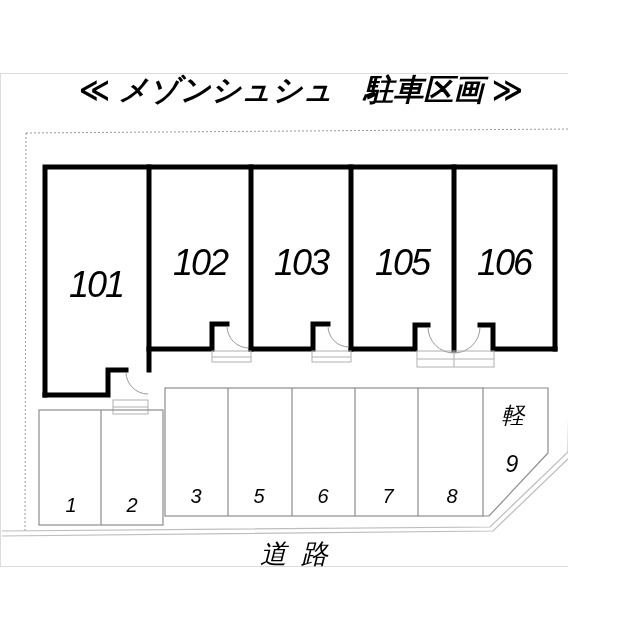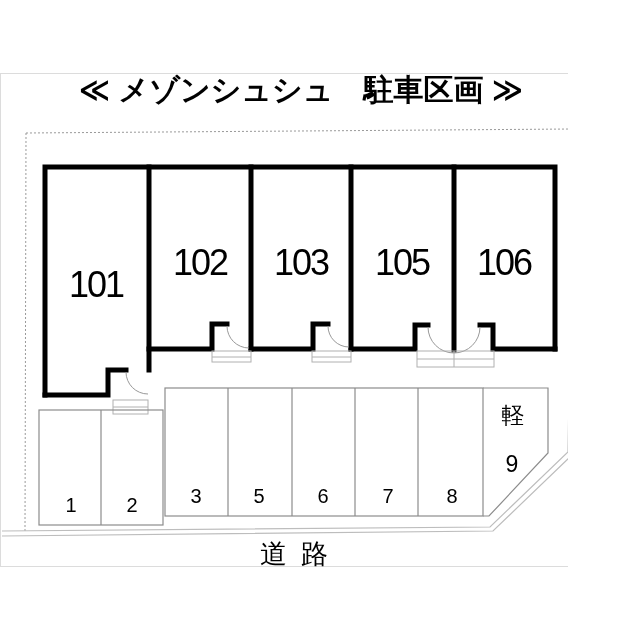"≪ メゾンシュシュ 駐車区画 ≫" .page { font-style: none -> italic }
